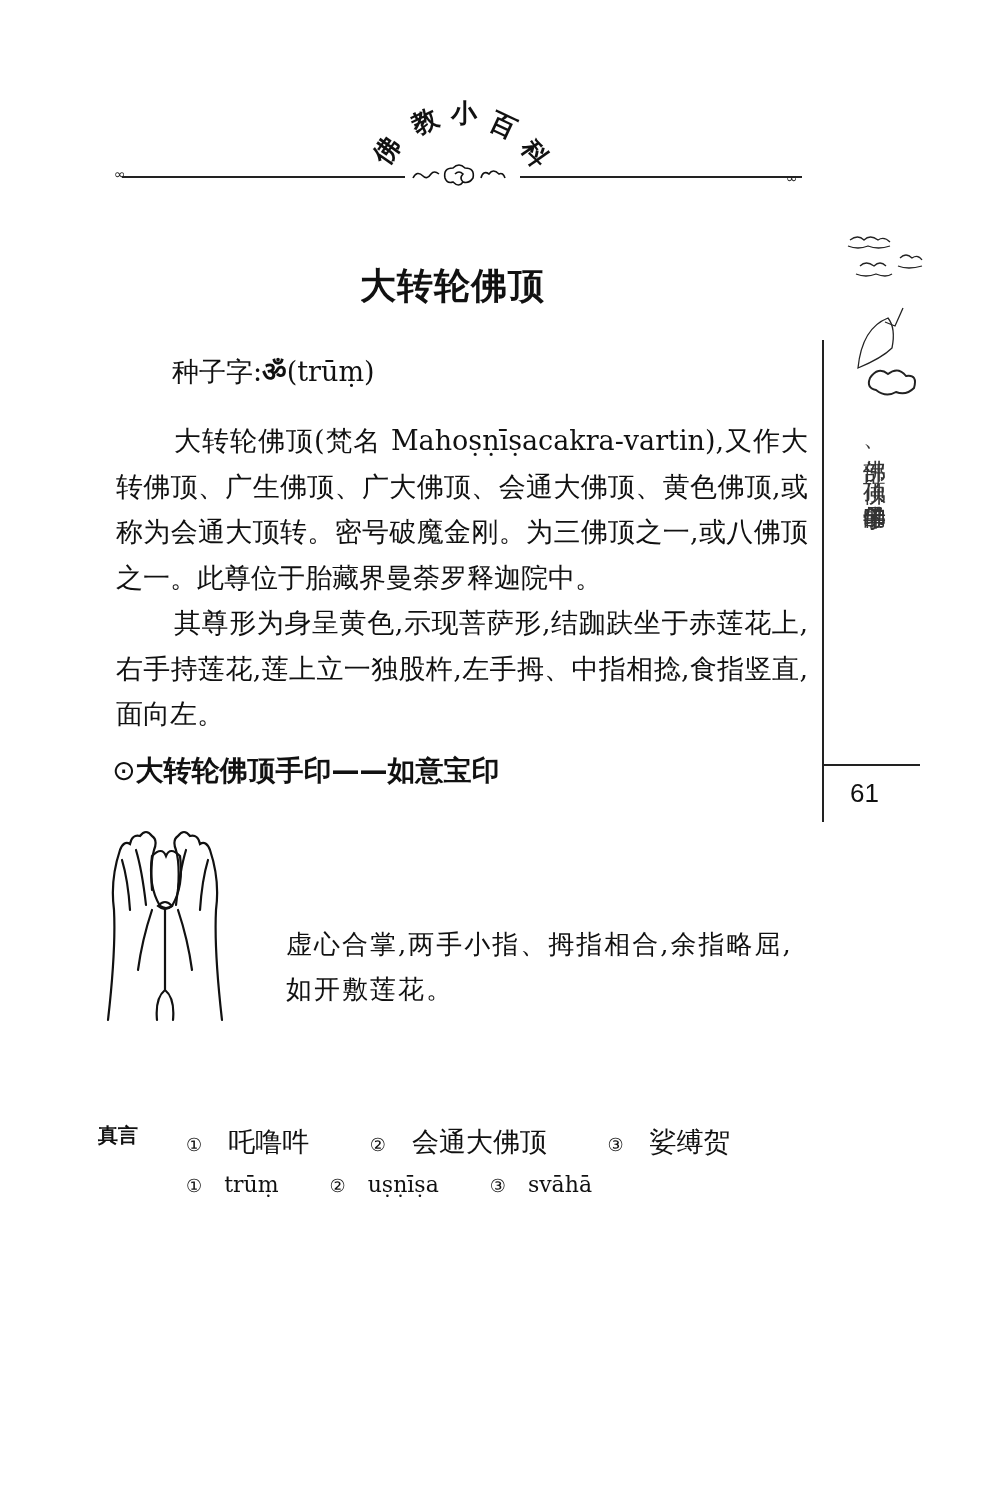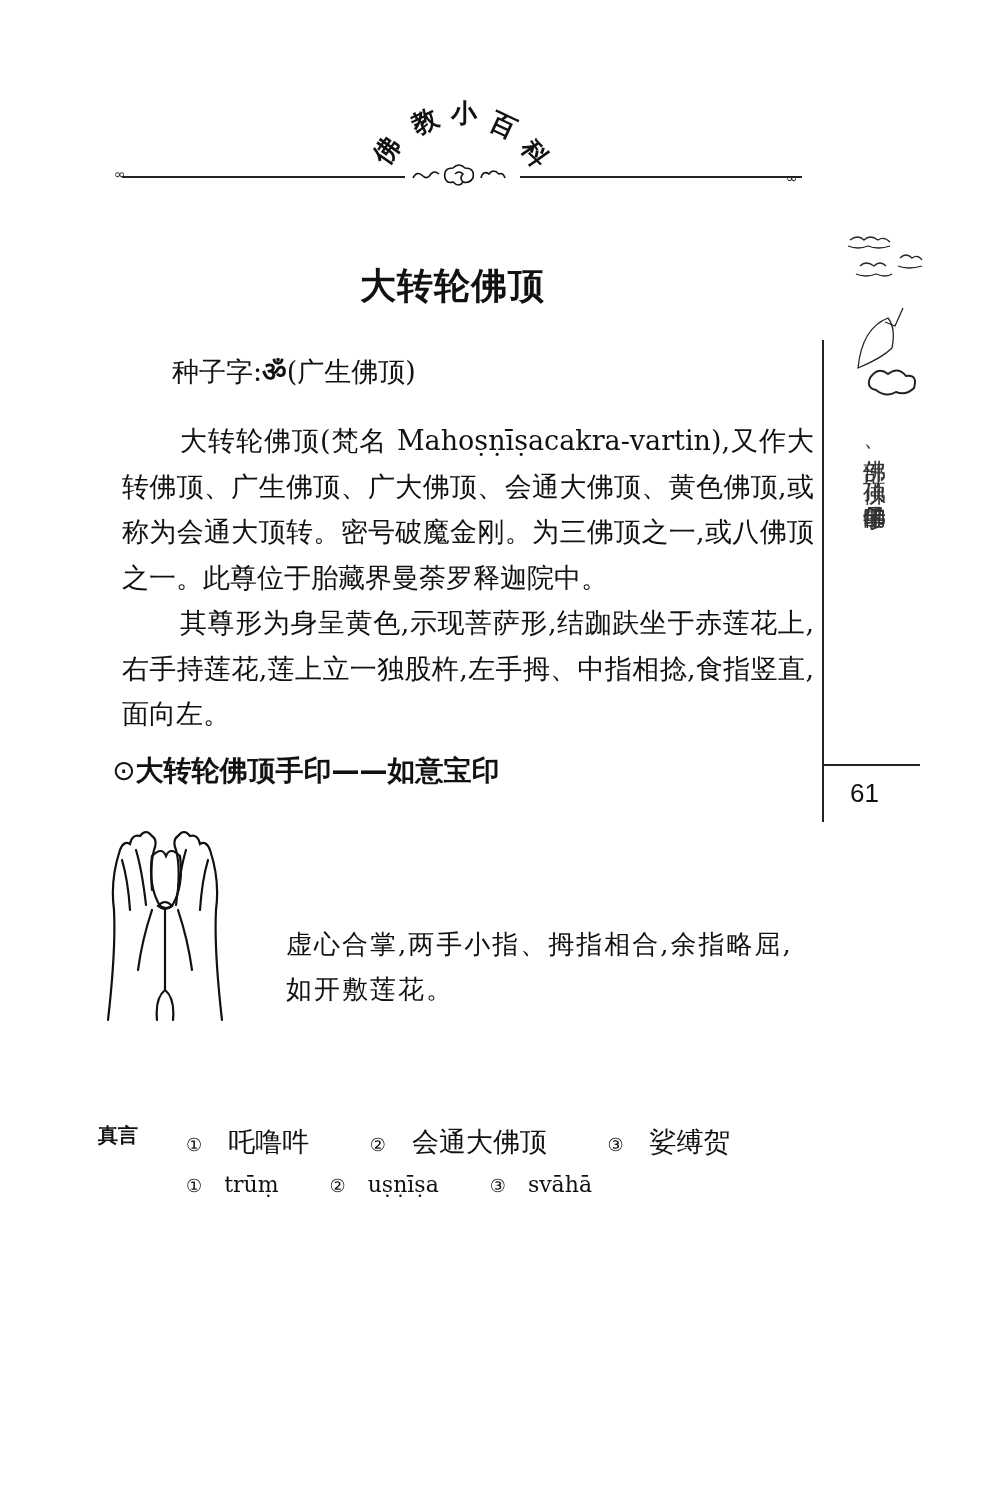"(广生佛顶)" span { text: 广生佛顶 -> trūṃ }
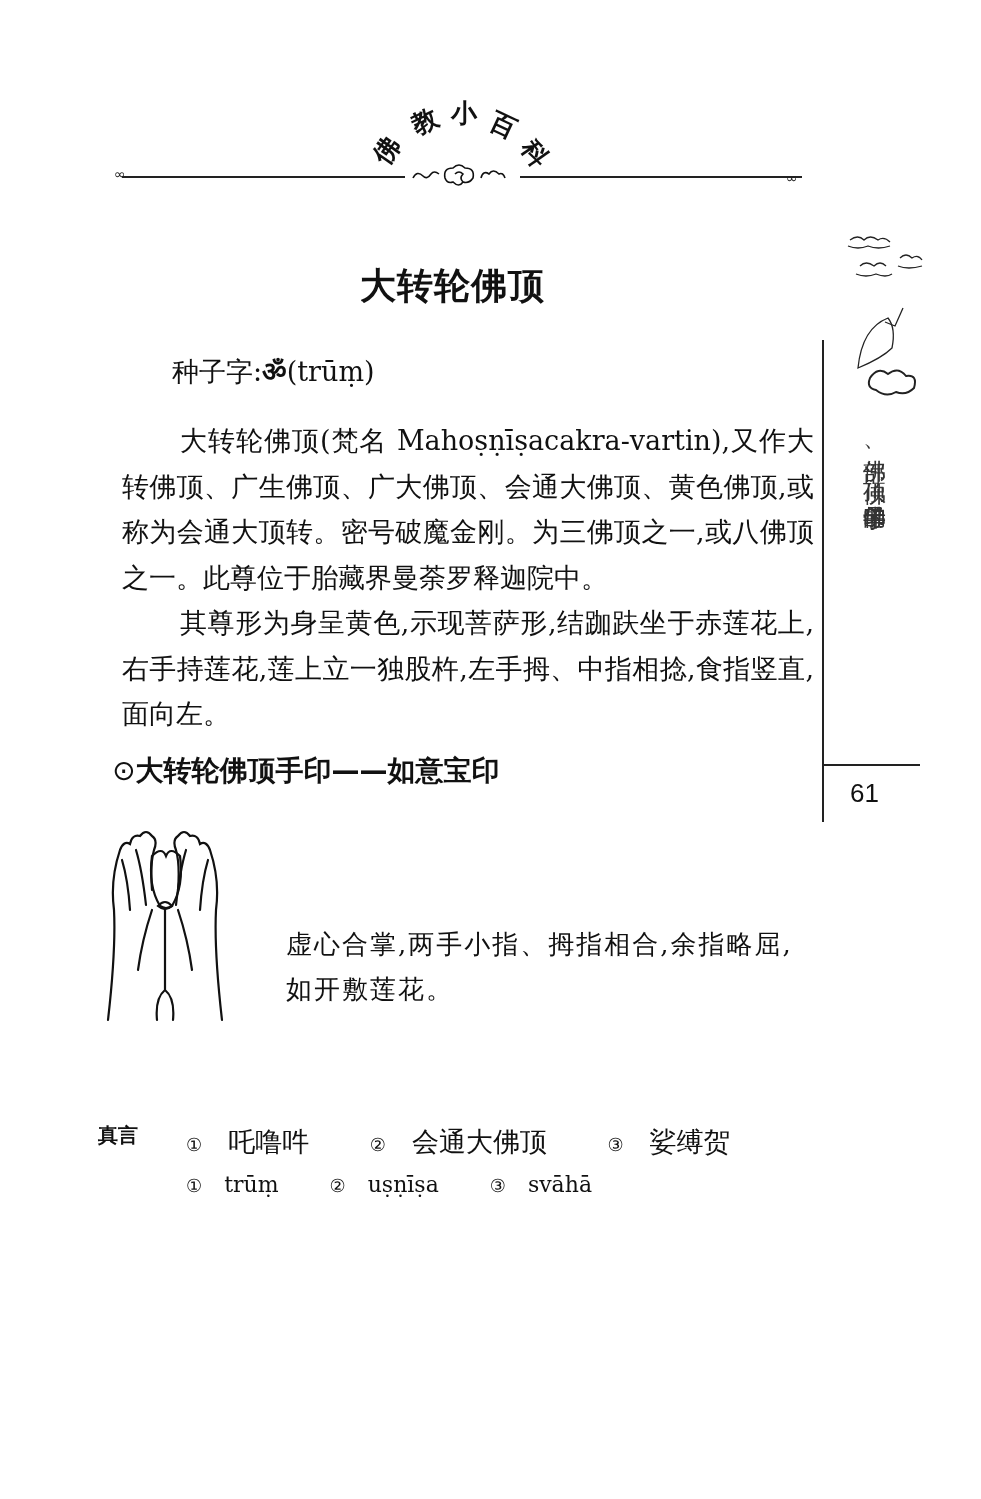"大转轮佛顶(梵名" .body-text { left: 122px -> 116px }
